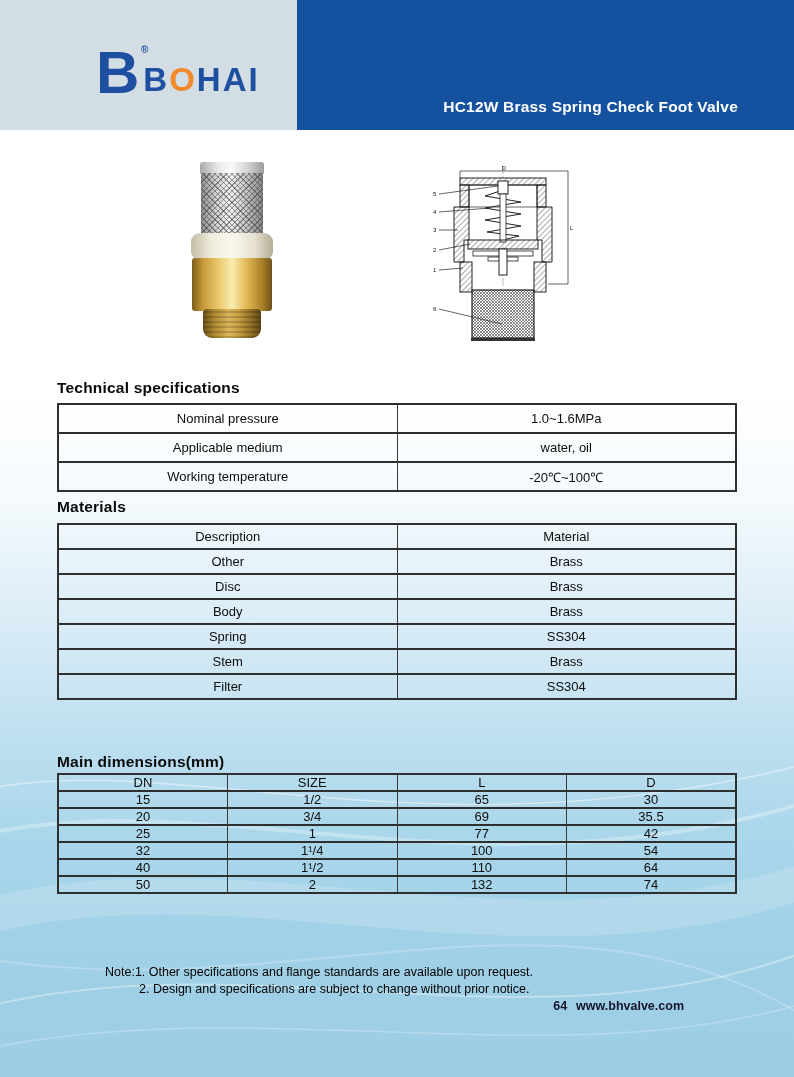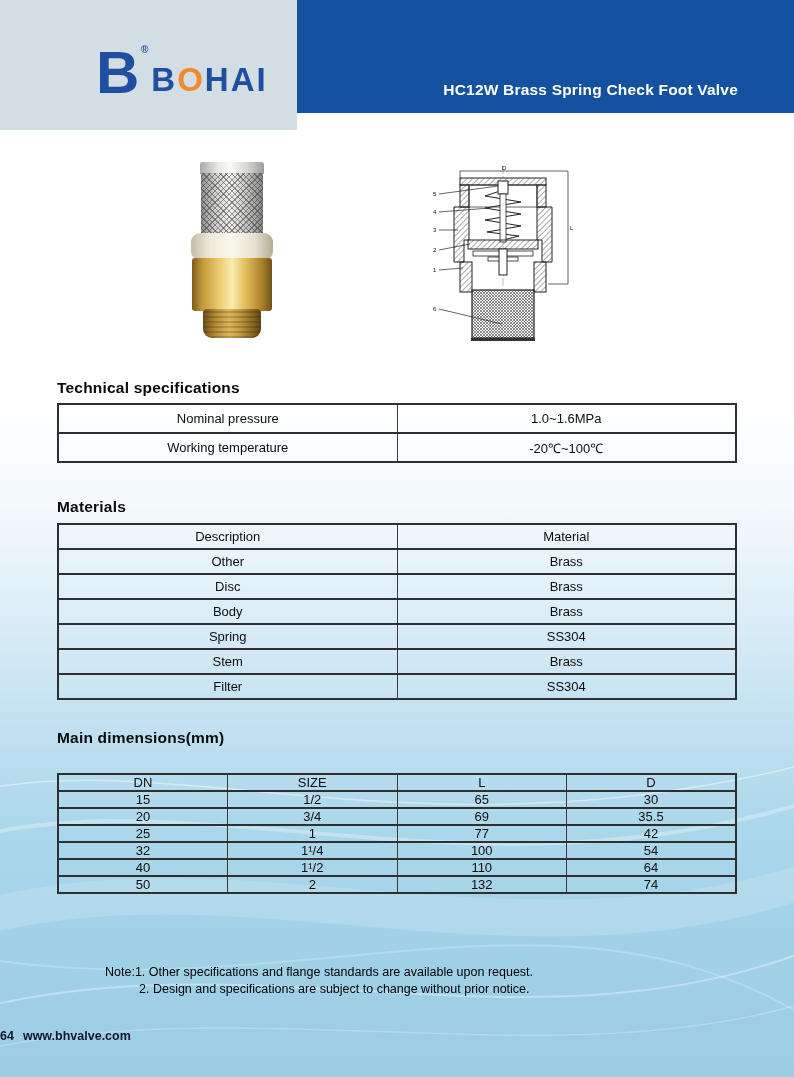"BOHAI" .logo-text { margin-left: 14px -> 6px }
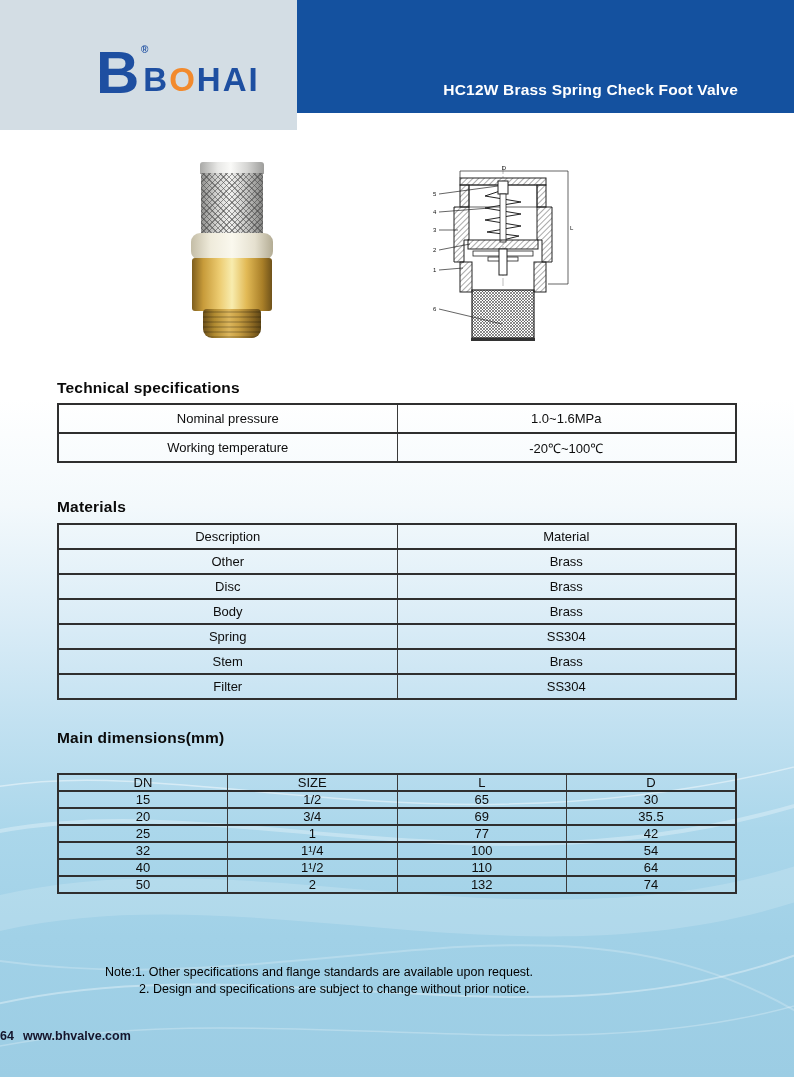"HC12W Brass Spring Check Foot" .hdr-dark { height: 113px -> 130px }
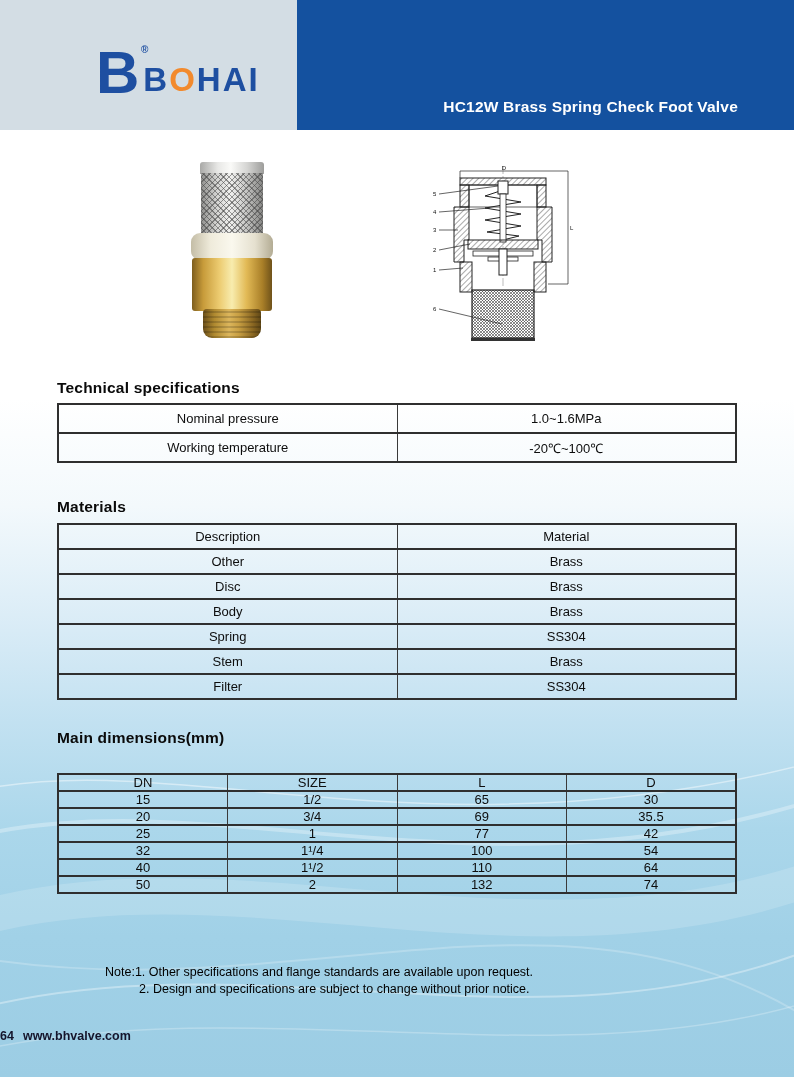"Applicable medium" tr { html: none -> <tr> <td>Applicable medium</td> <td>water, oil</td> </tr> }
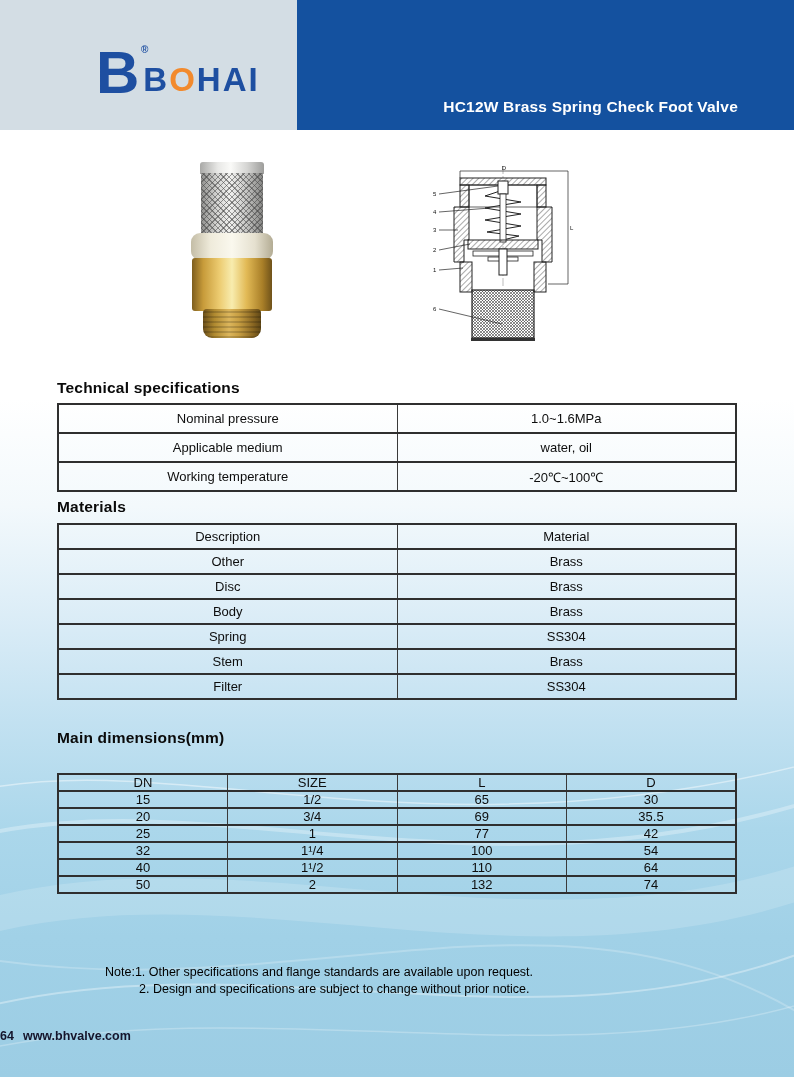"Main dimensions(mm)" #h-dim { top: 729px -> 753px }
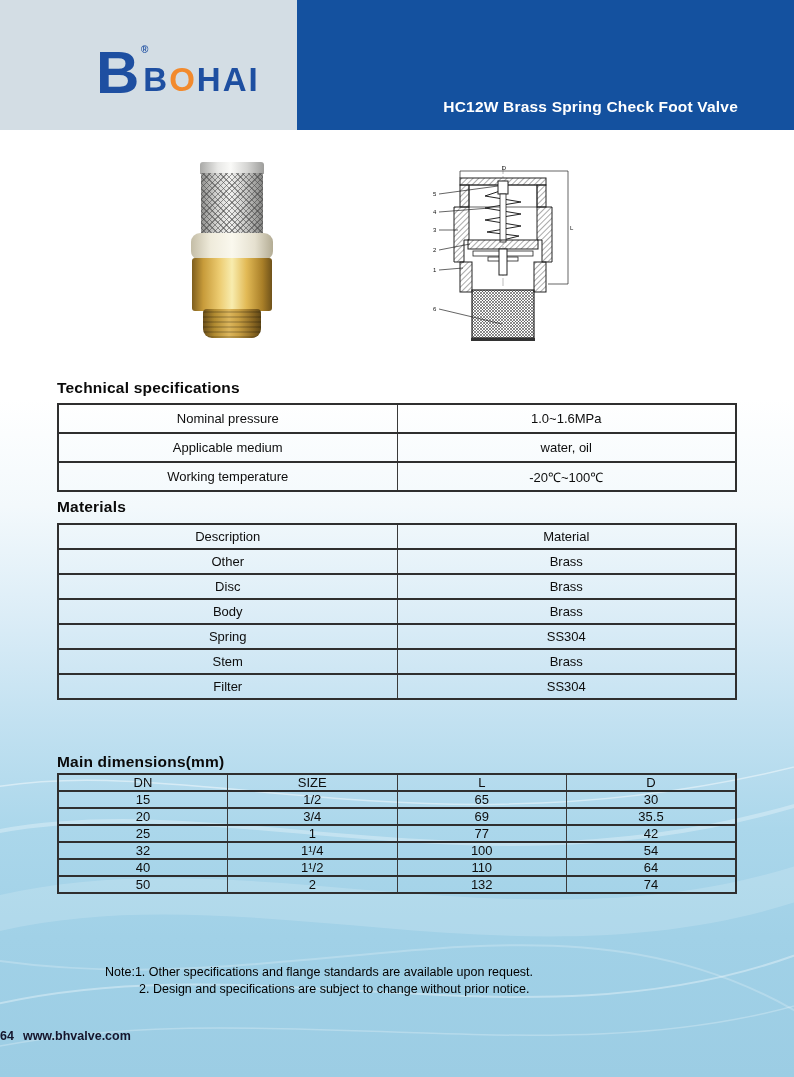"64 www.bhvalve.com" .footer { text-align: left -> right; top: 1029px -> 999px }
